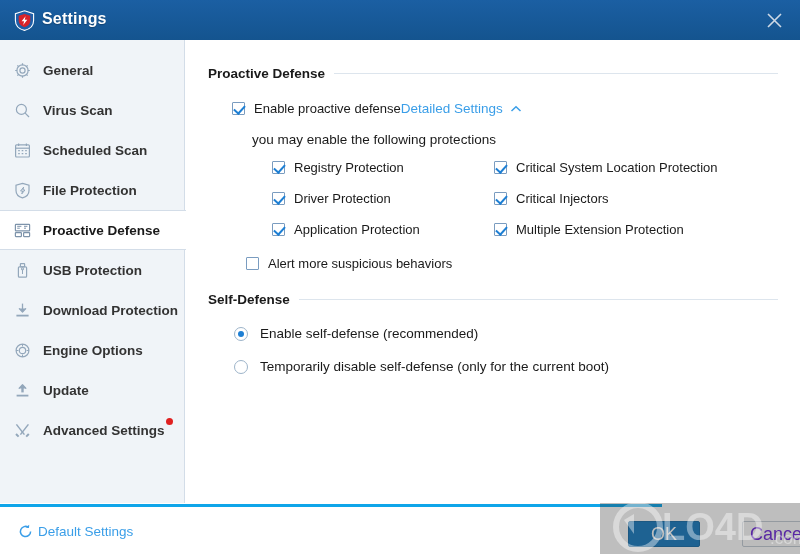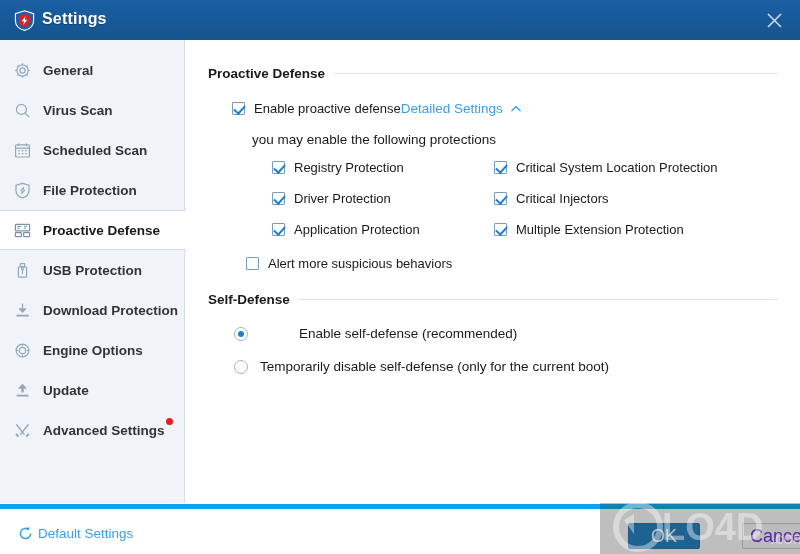"Enable self-defense (recommended)" div.row { gap: 39px -> none }
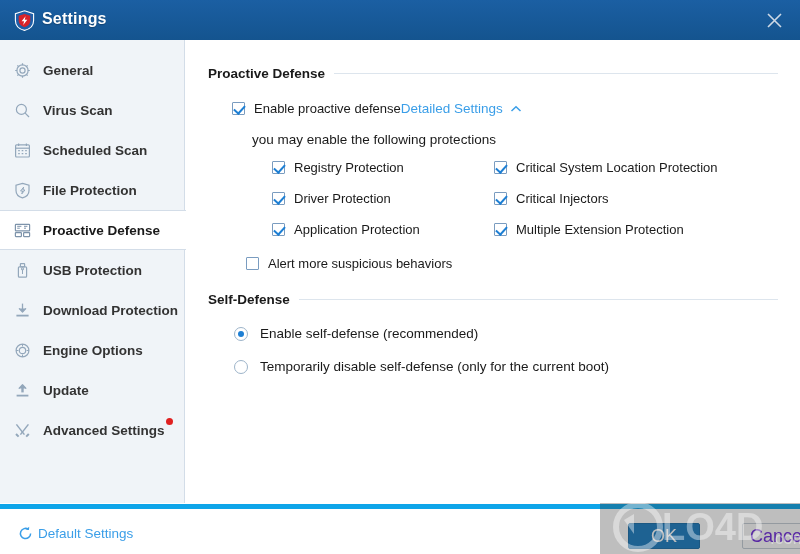"Default Settings" .footer { border-top: 5px solid #0ea5e9 -> 3px solid #0ea5e9; width: 800px -> 662px }
